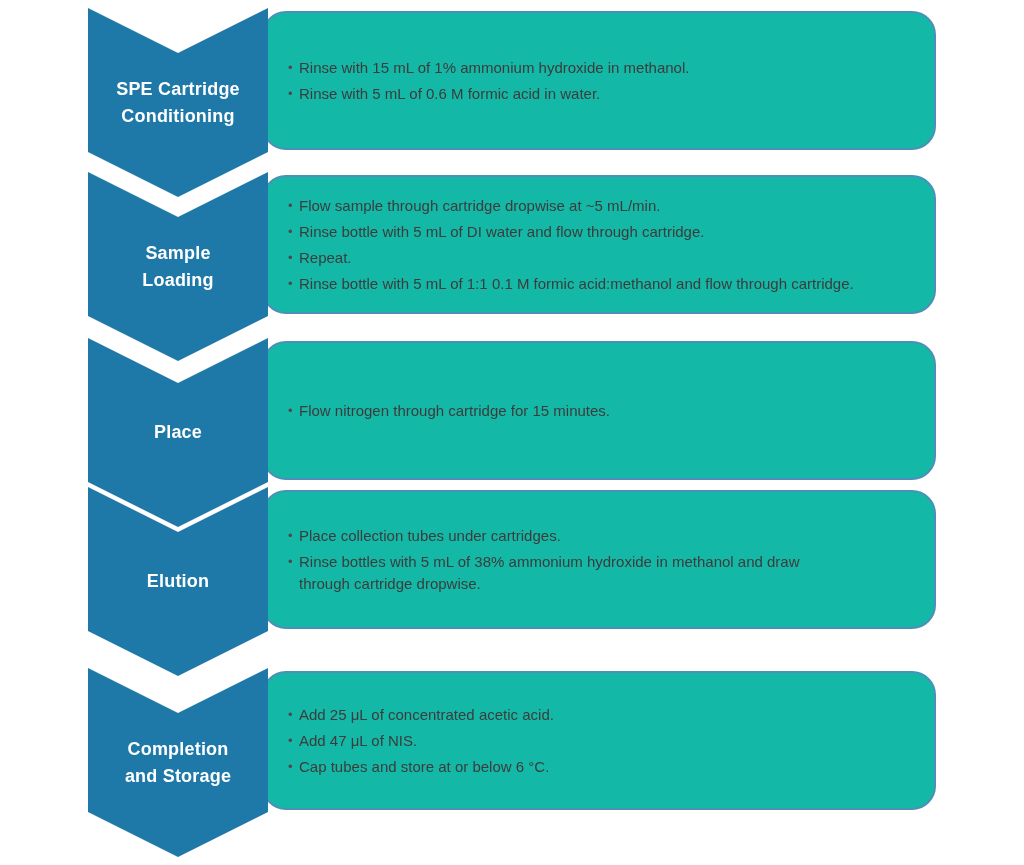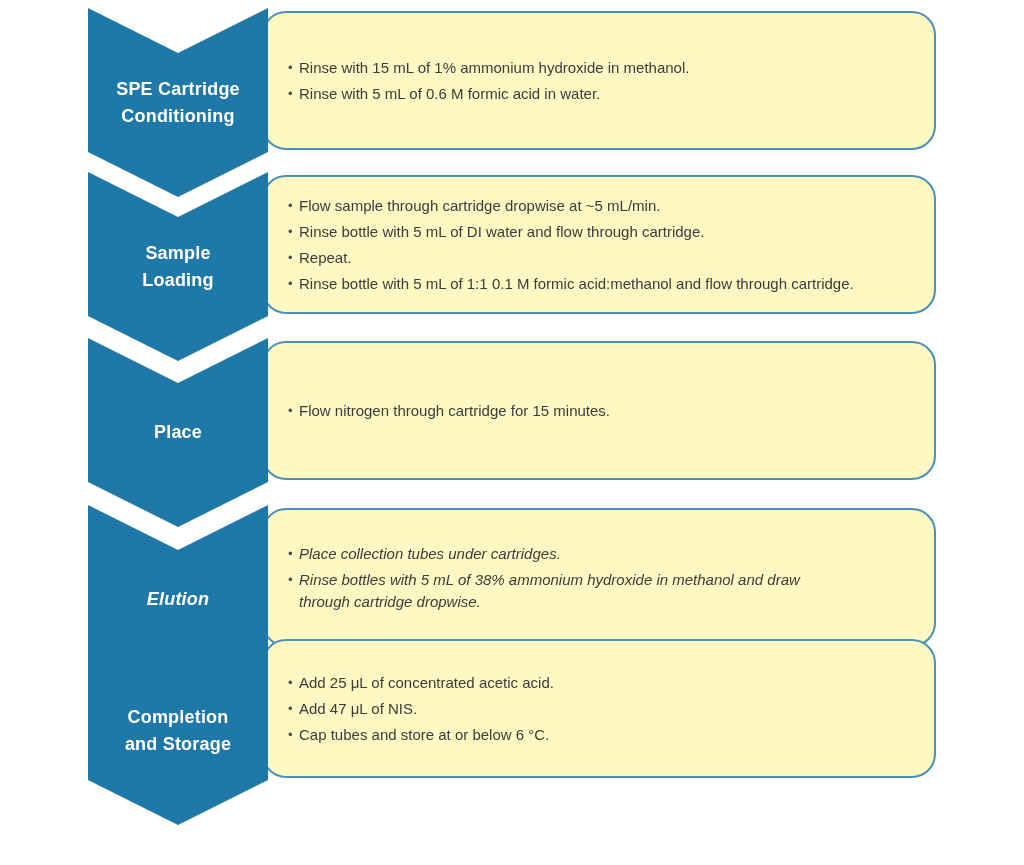"Rinse with 15 mL of" .detail-box { background: #fef9c3 -> #14b8a6 }
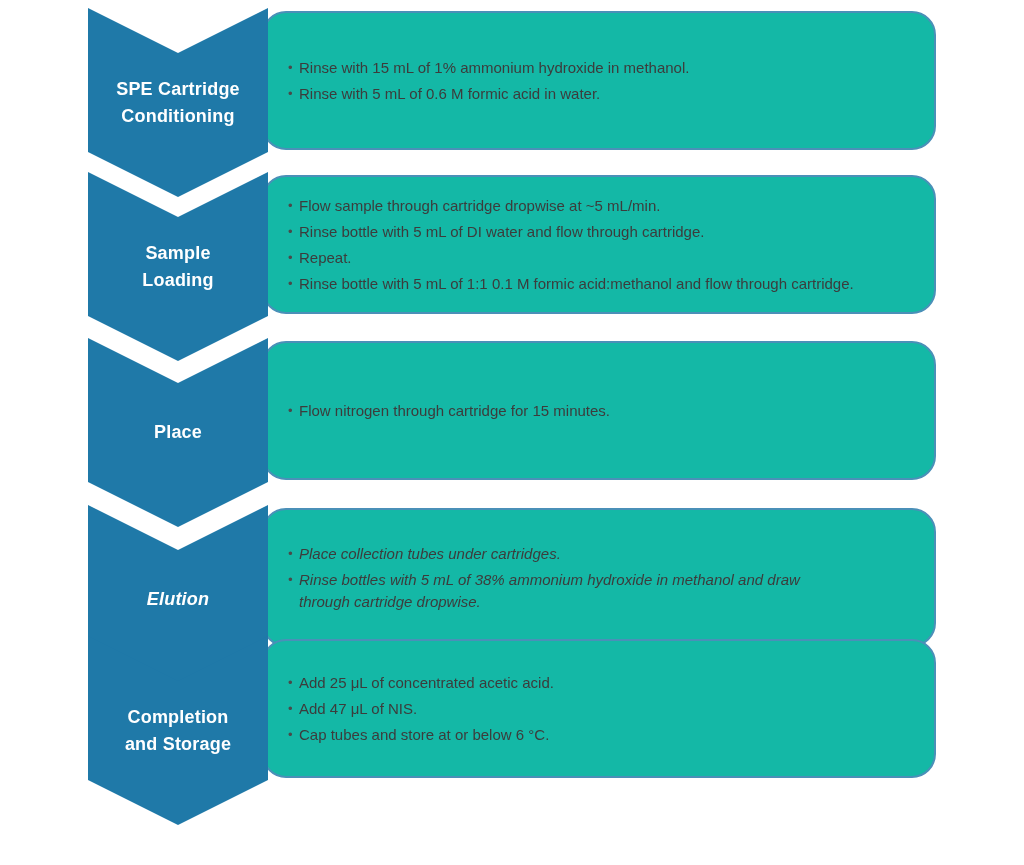"Place collection tubes under cartridges." div.step-row { font-style: italic -> none; top: 505px -> 487px }
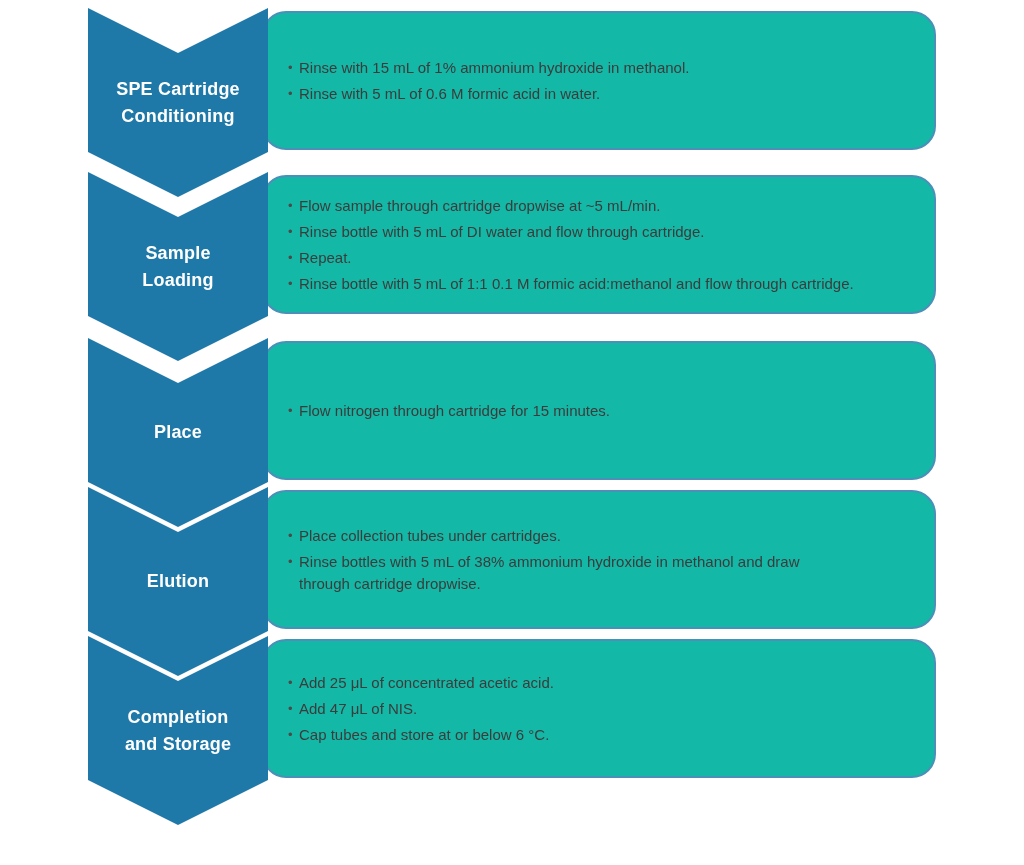"Add 25 μL of concentrated" div.step-row { top: 636px -> 668px }
